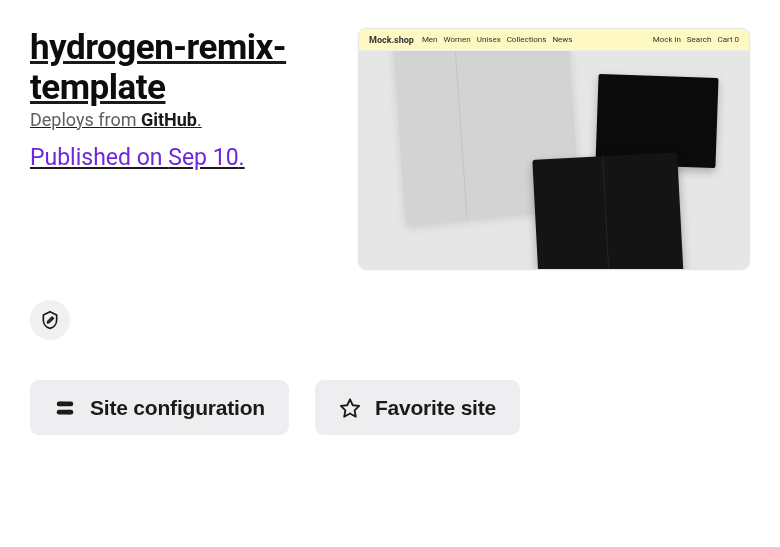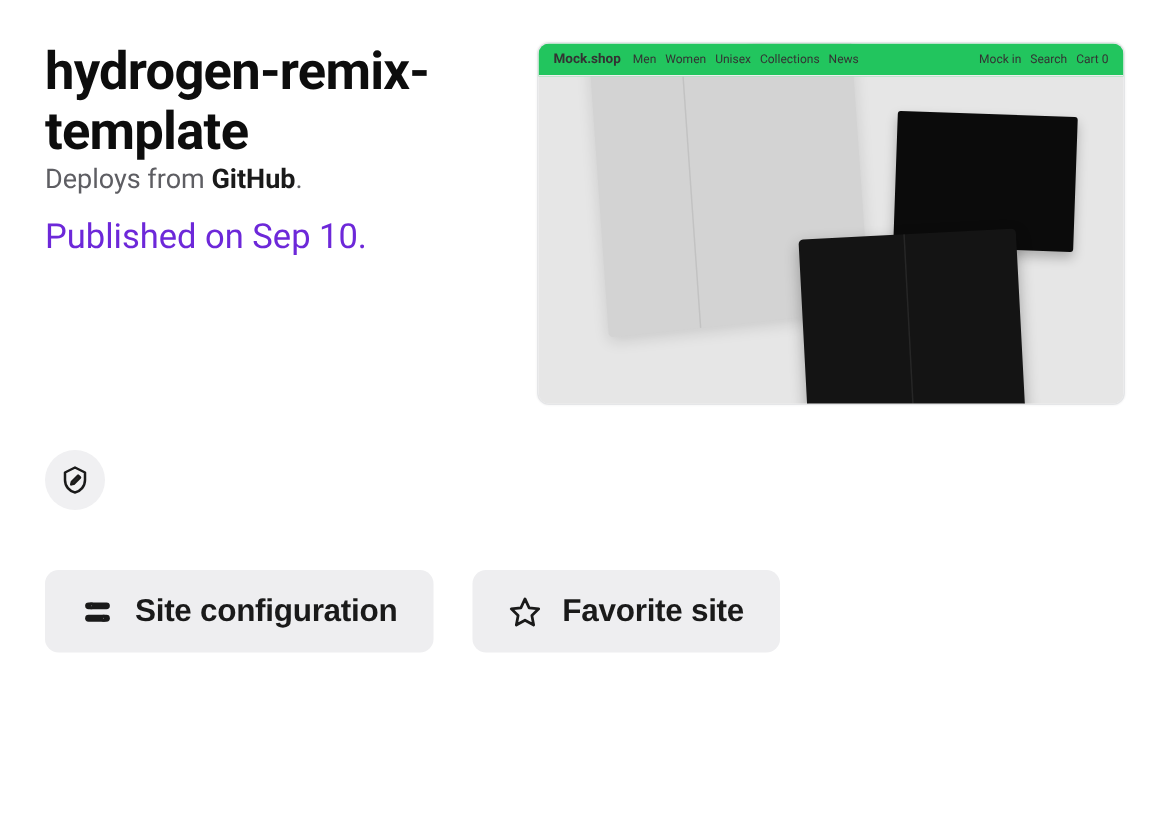"hydrogen-remix-template" .left-col { text-decoration: none -> underline }
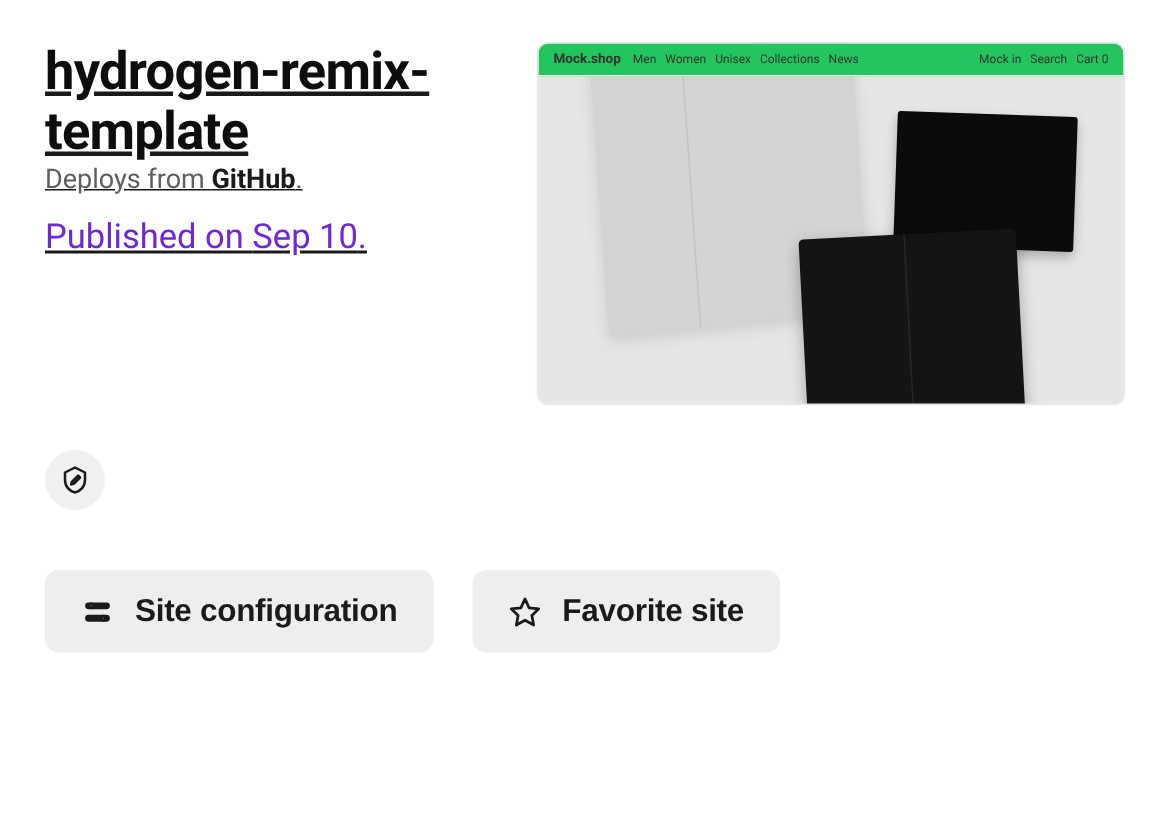"Mock.shop" .thumb-header { background: #22c55e -> #fef9c3 }
